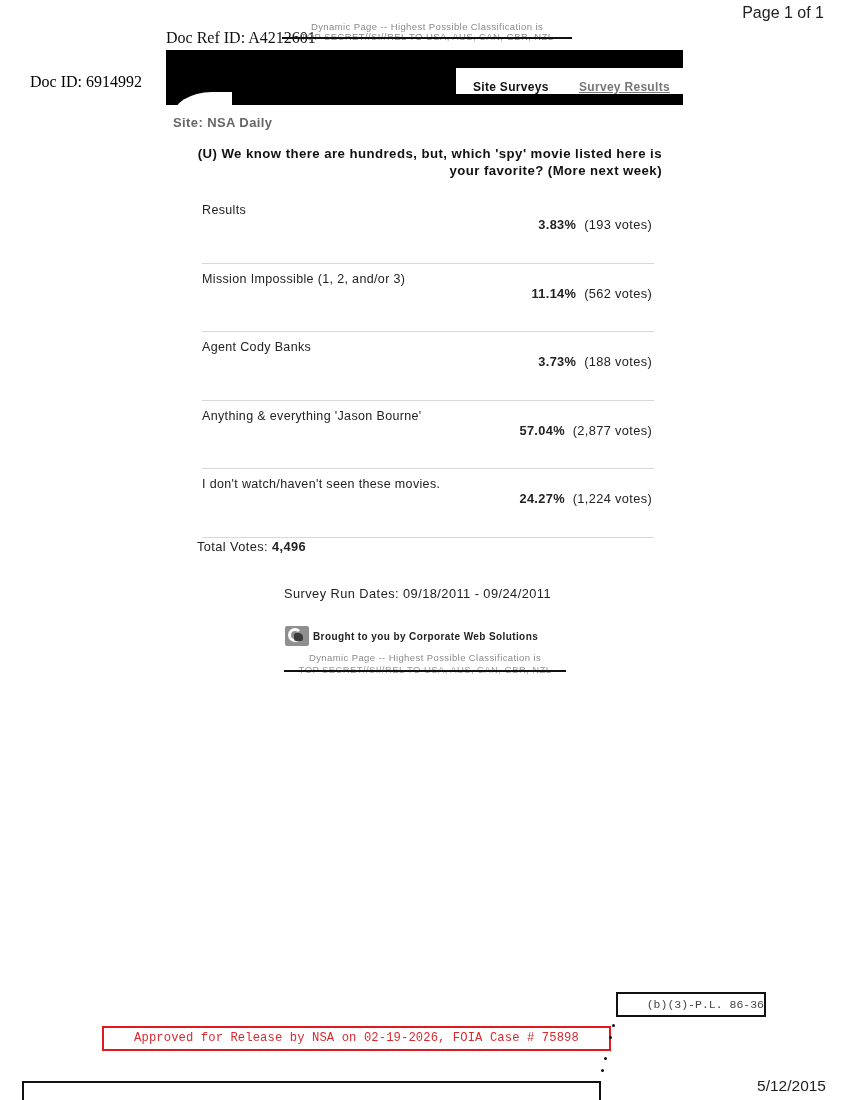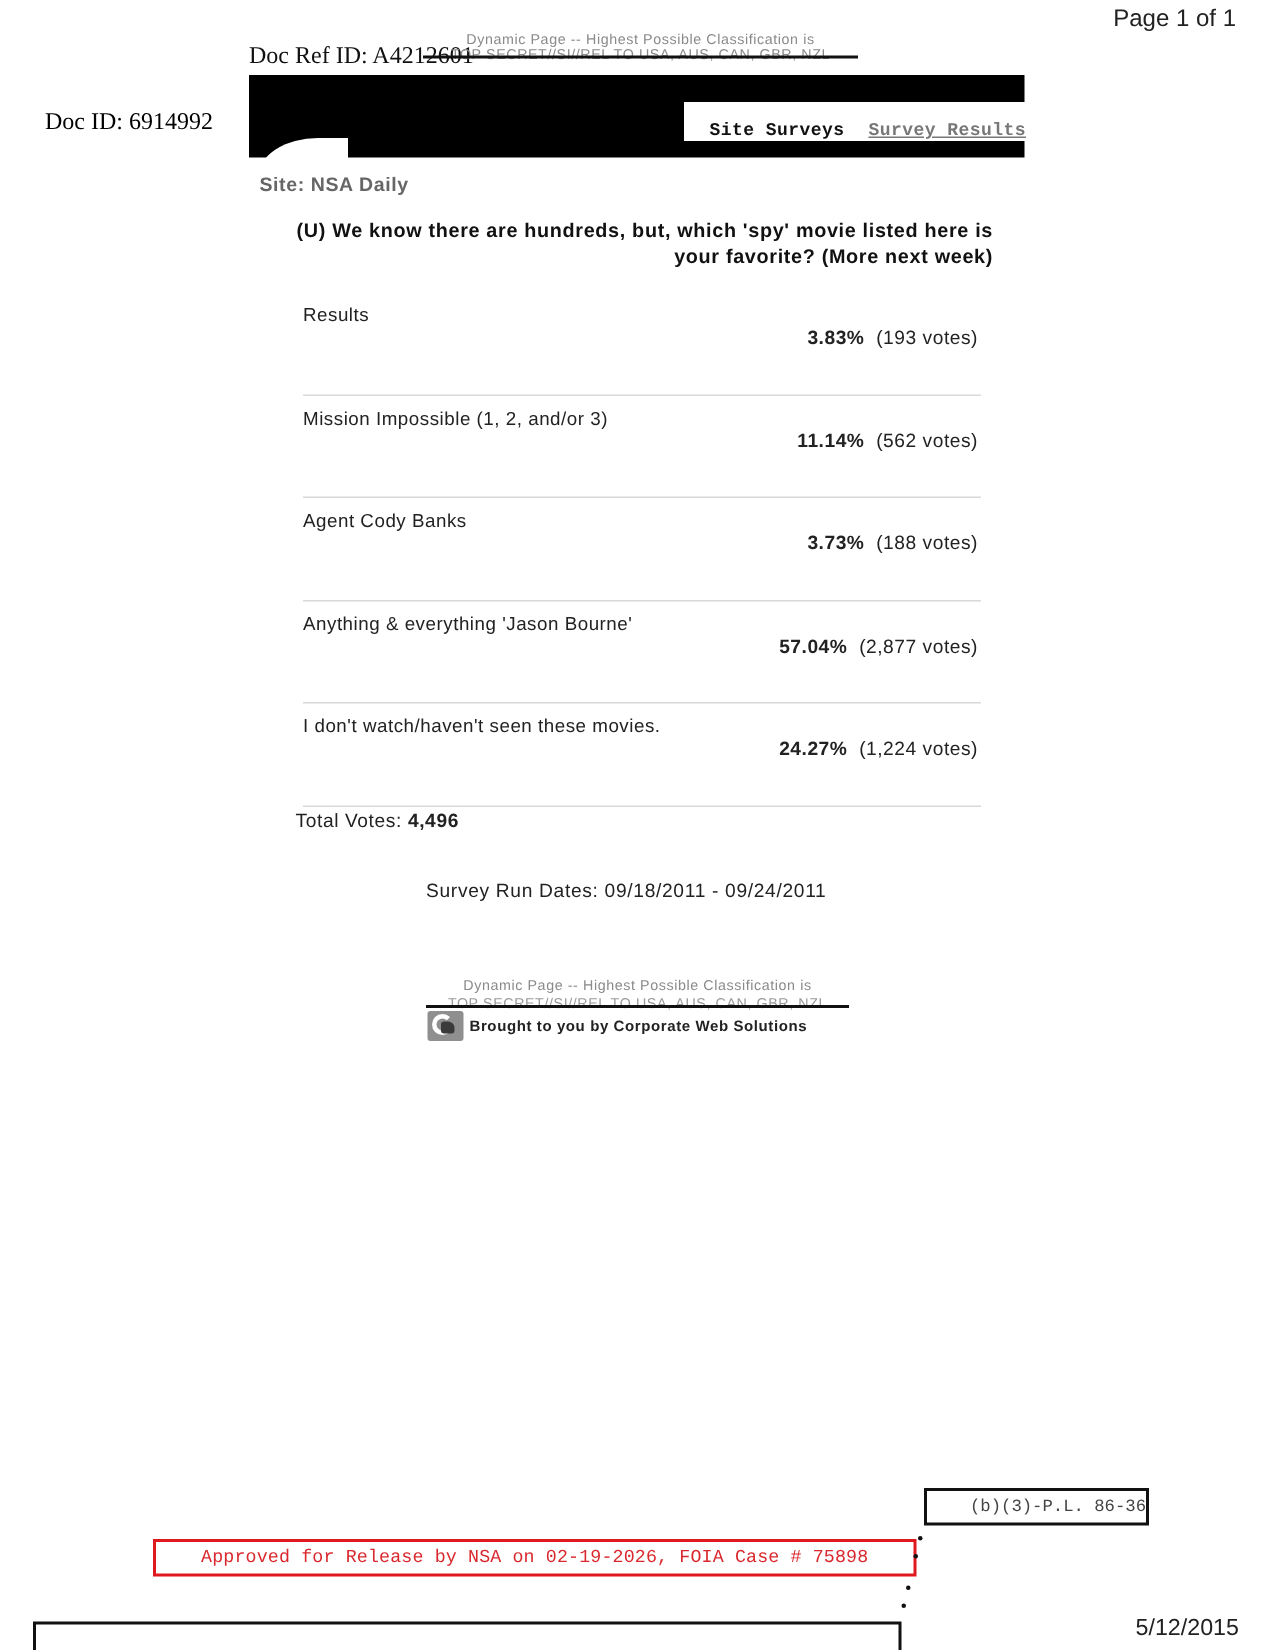"Site Surveys" .nav { font-family: Liberation Mono, monospace -> none }
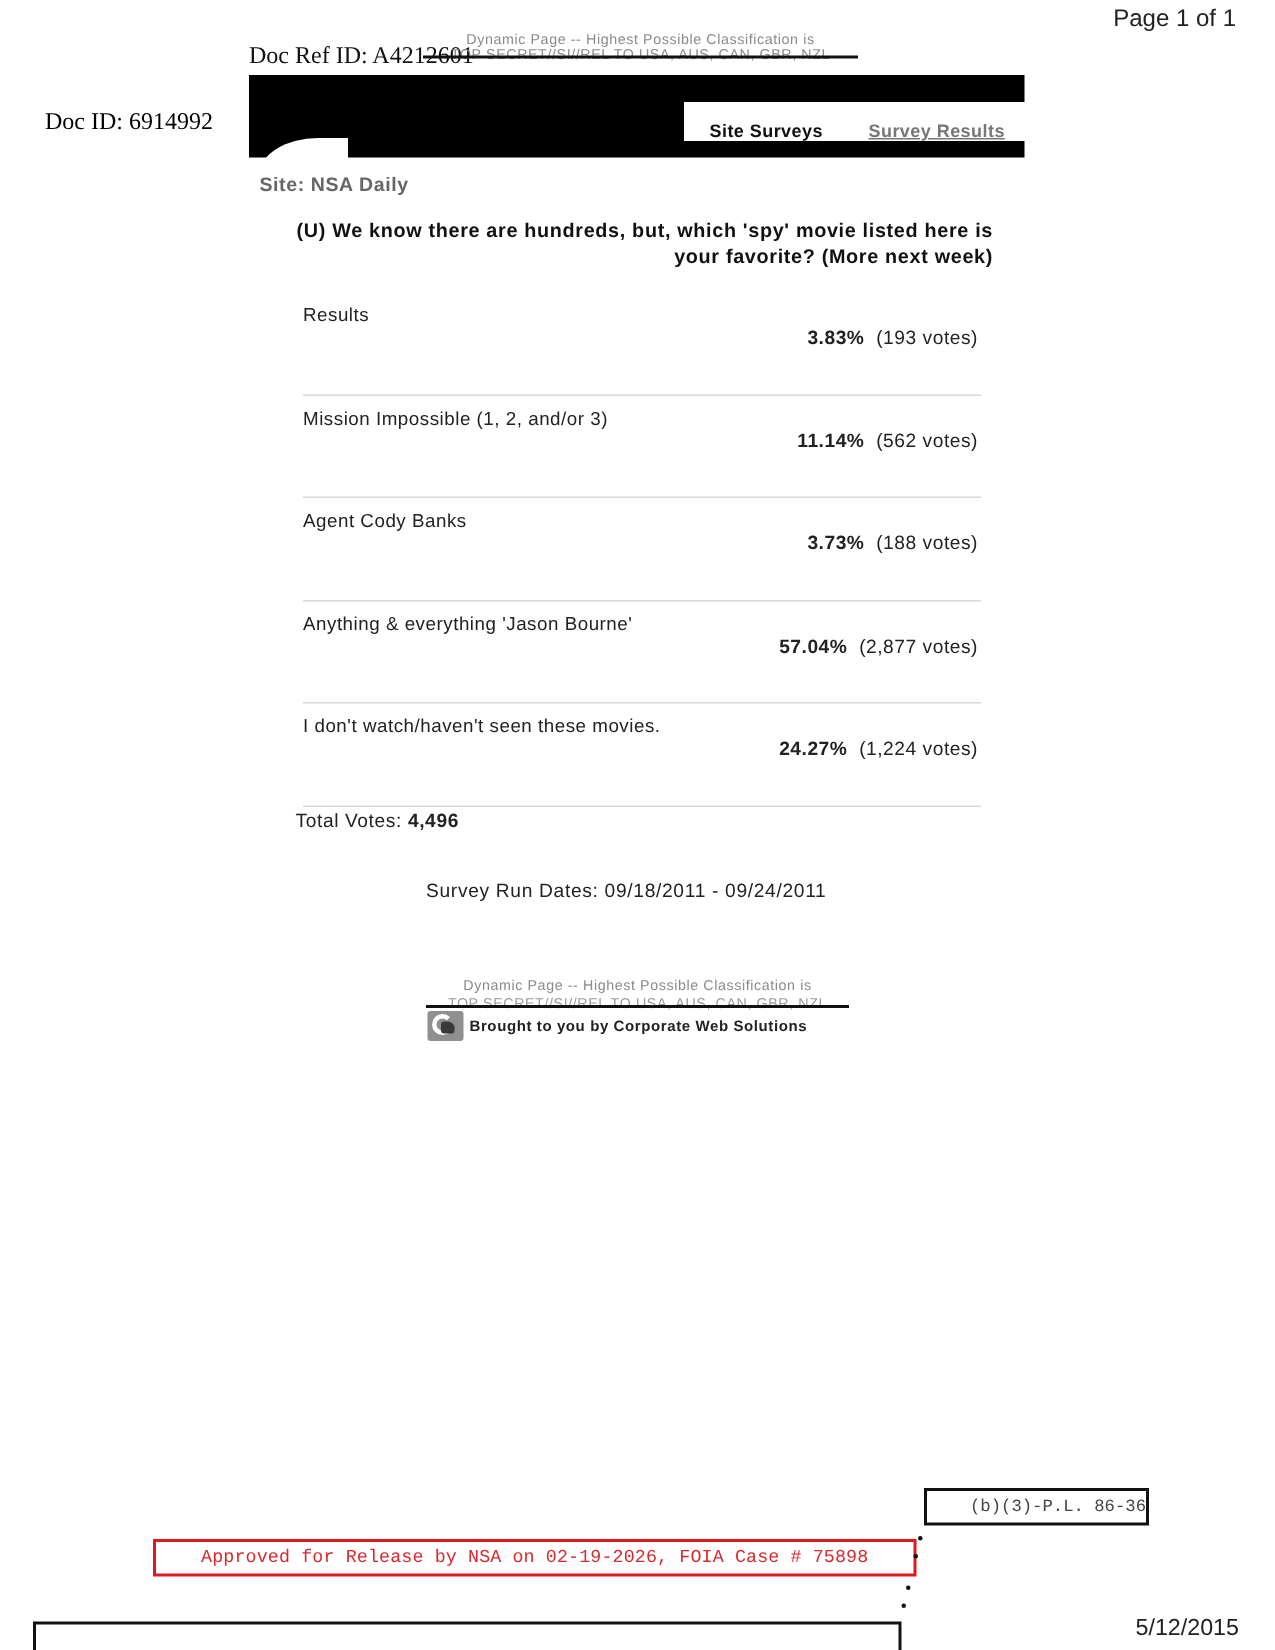"Brought to you by Corporate" .brought { margin-top: 48px -> none }
